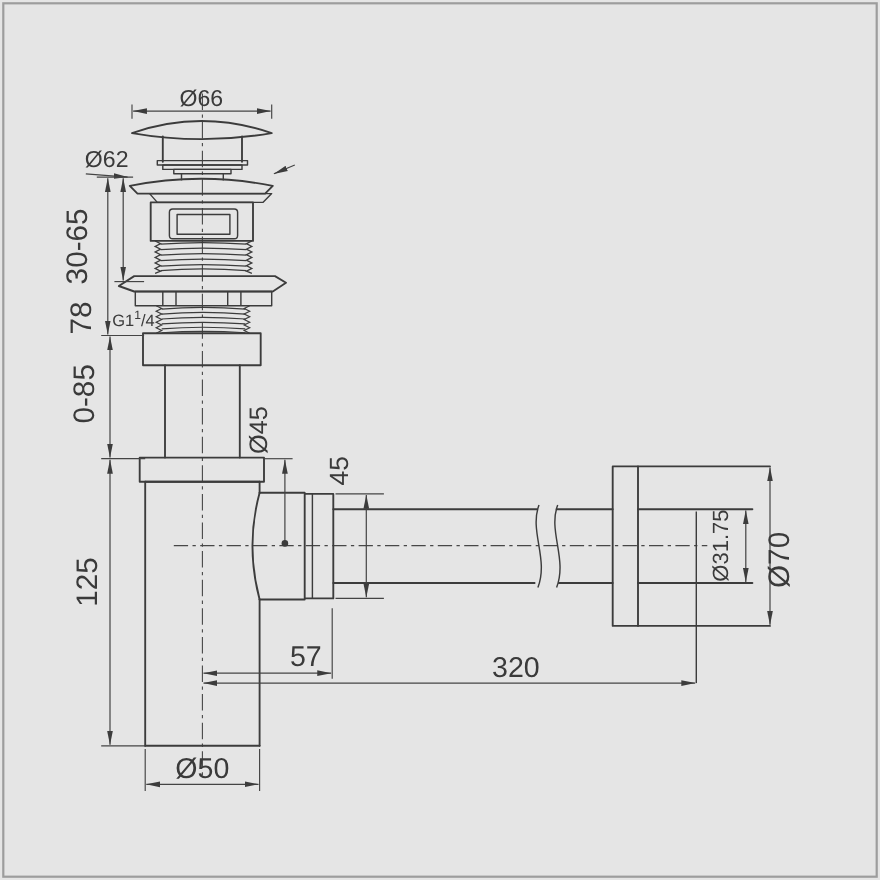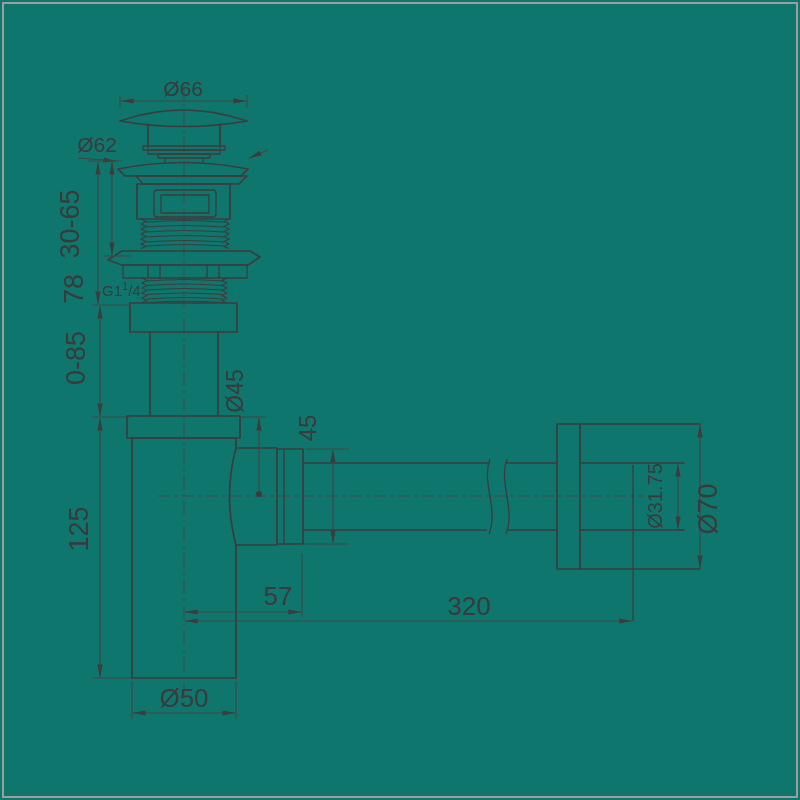"Ø66" .page { background: #0f766e -> #e5e5e5 }
